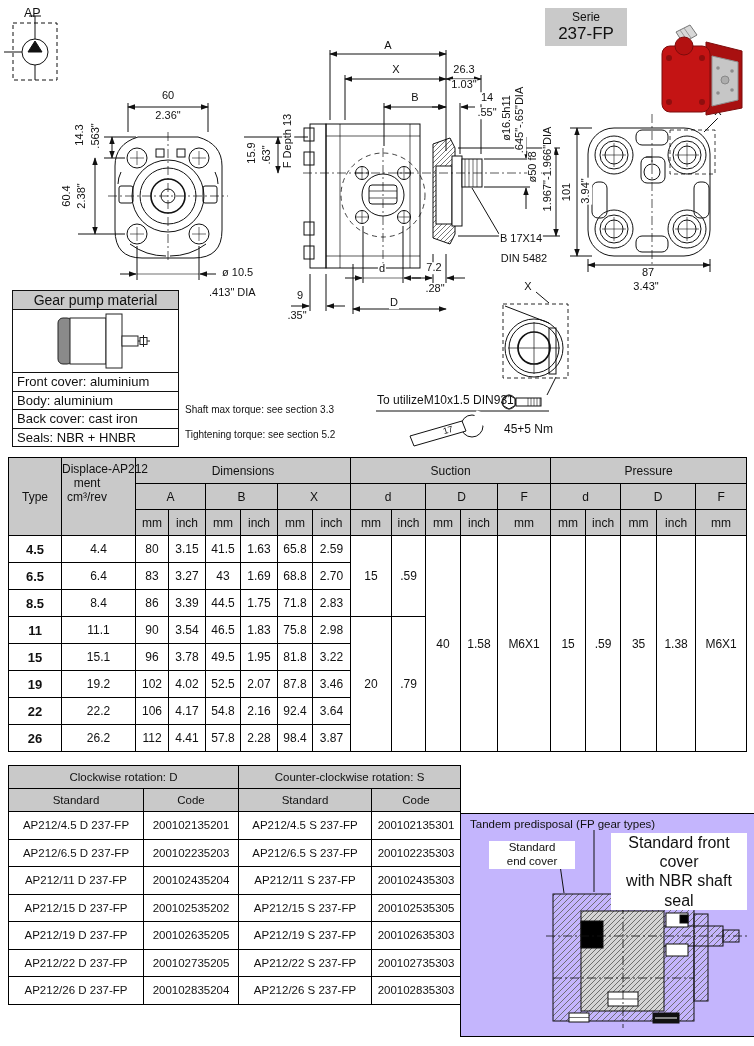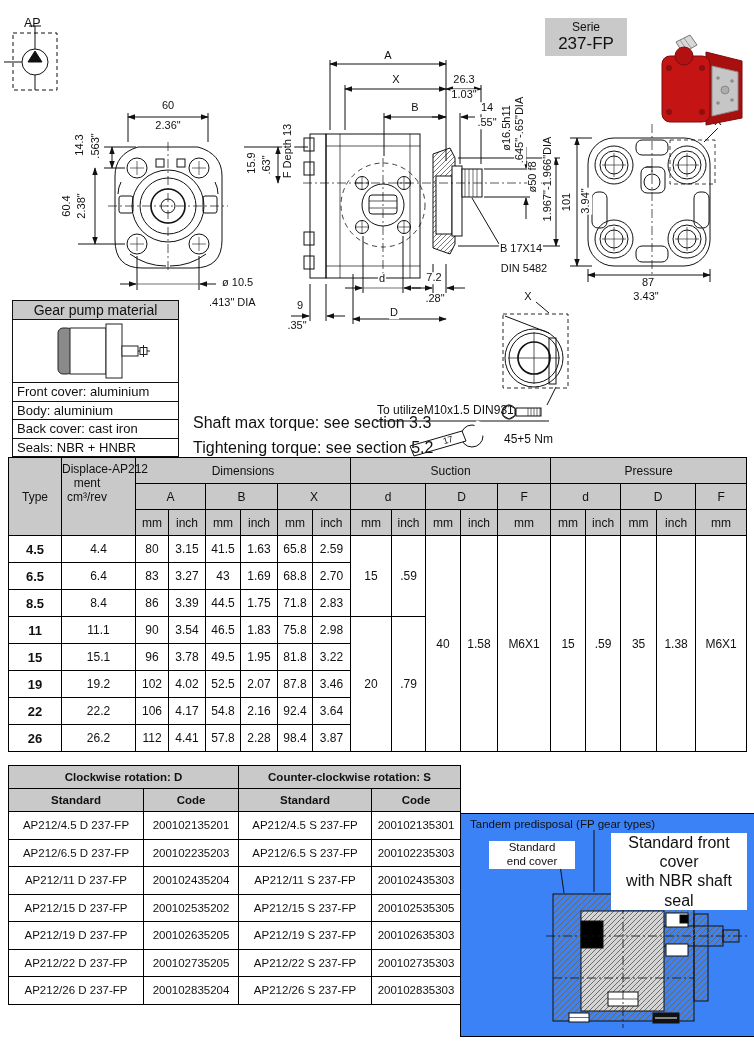"AP" .drawings { top: 16px -> 6px }
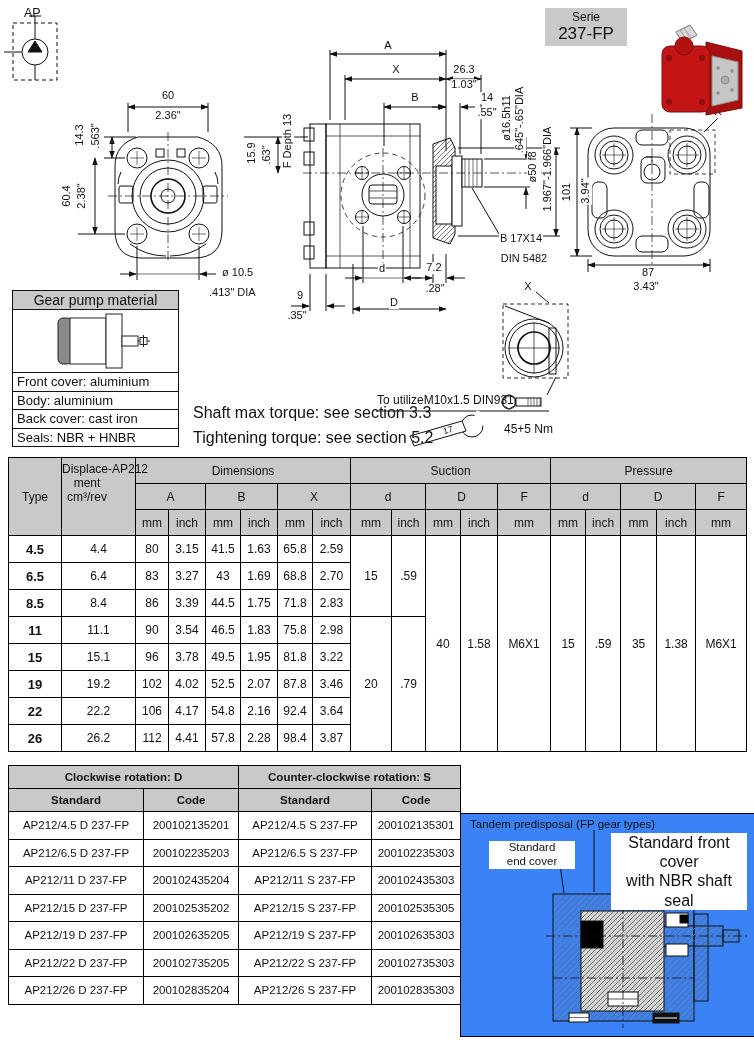"Shaft max torque: see section" .note { font-size: 16px -> 10px; margin-left: 8px -> none }
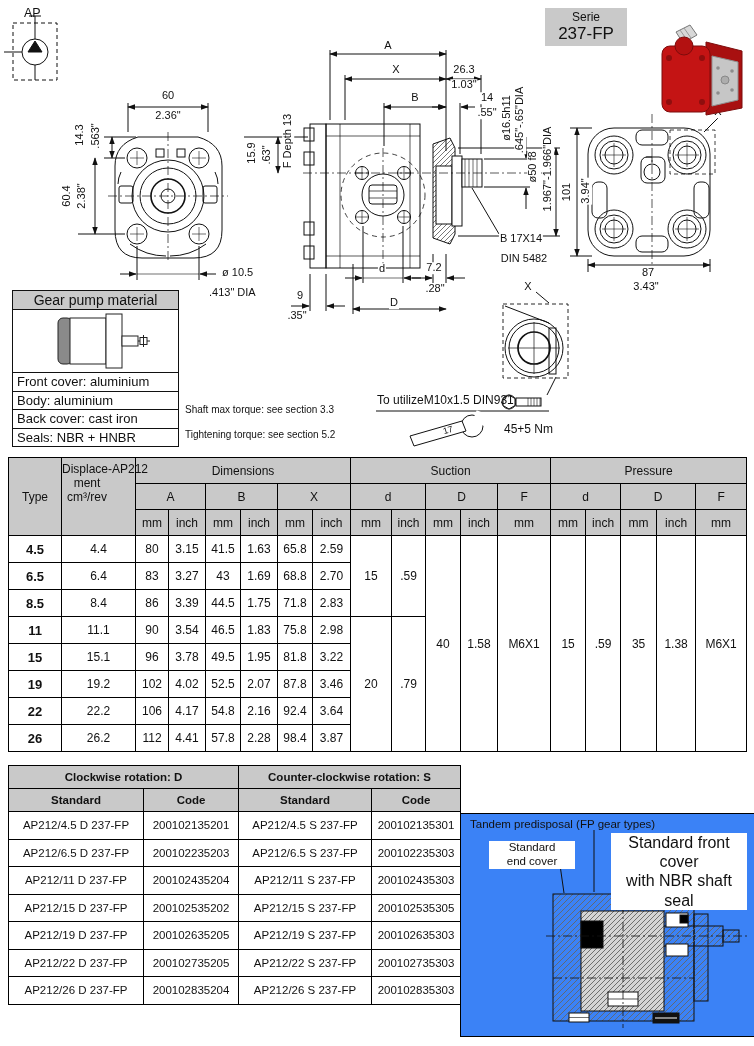"Clockwise rotation: D" .codes-table thead th { font-weight: bold -> normal }
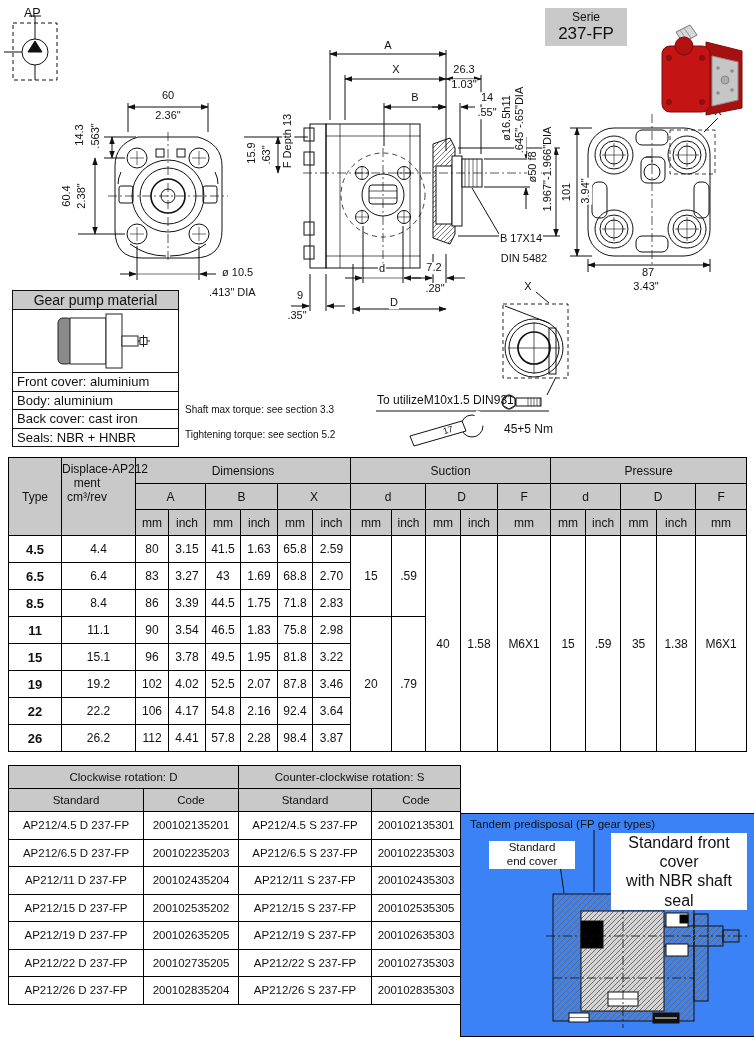"Tandem predisposal (FP gear types)" .tandem { background: #3b82f6 -> #c4b5fd }
